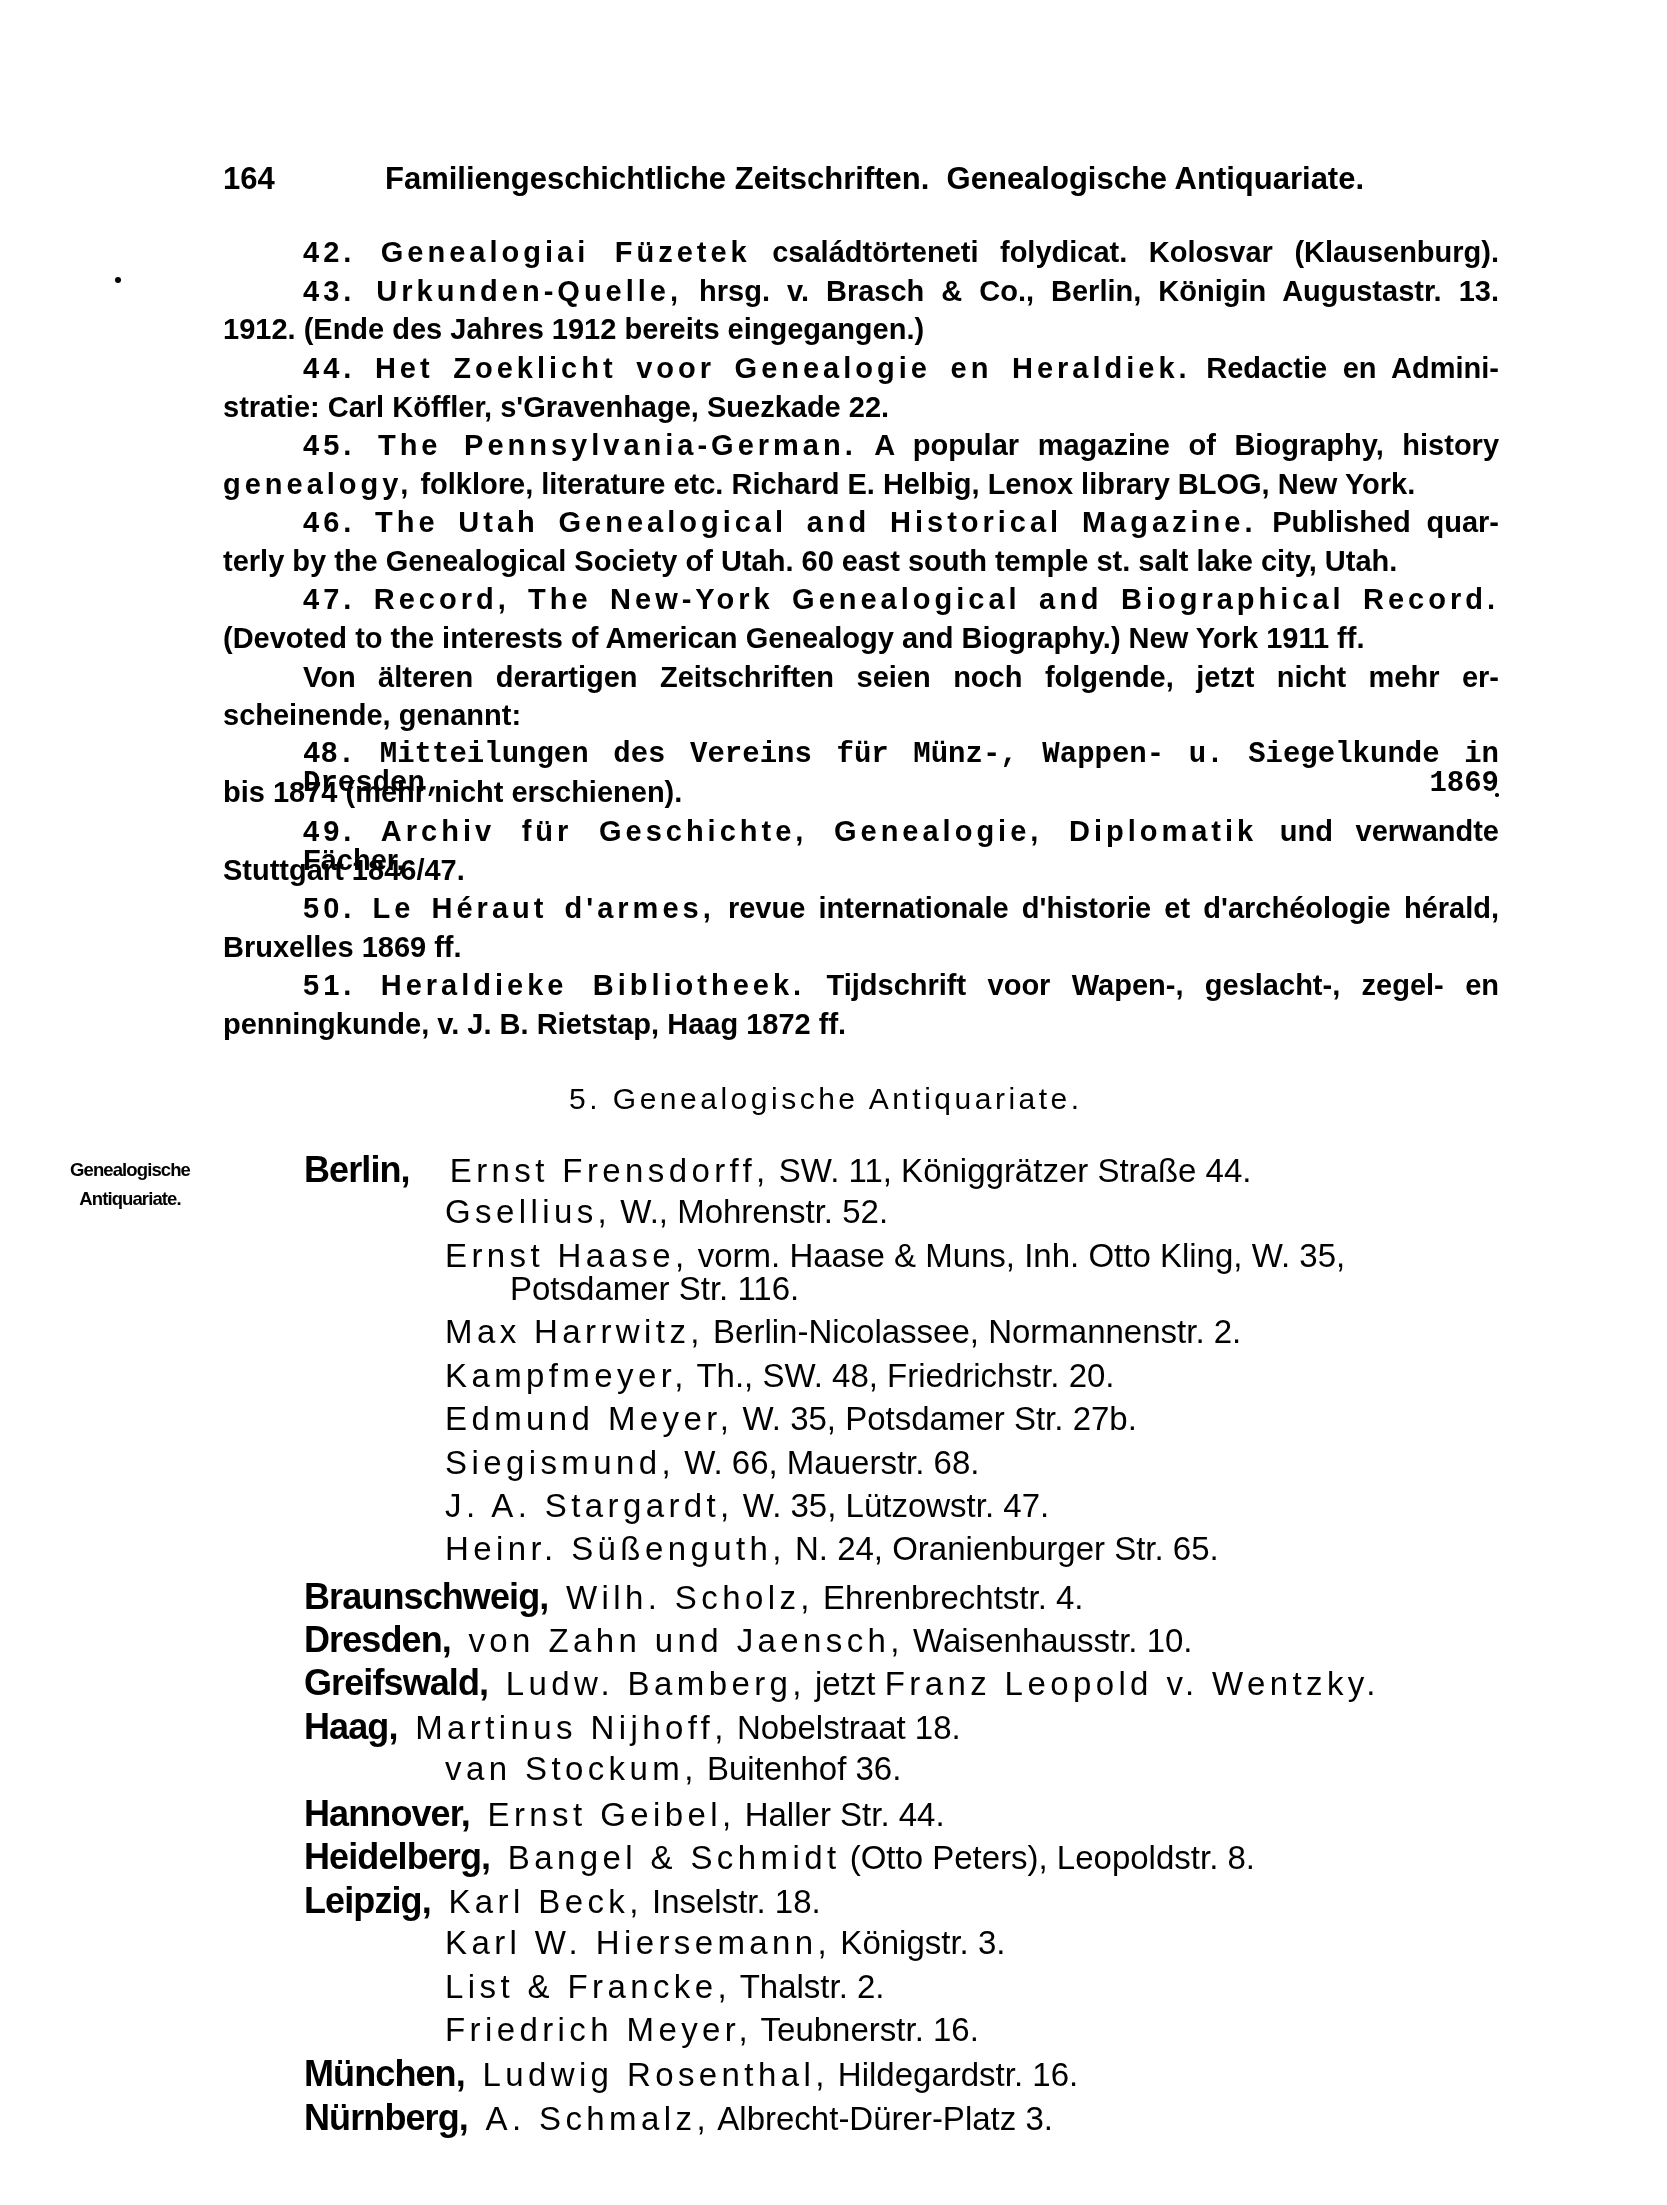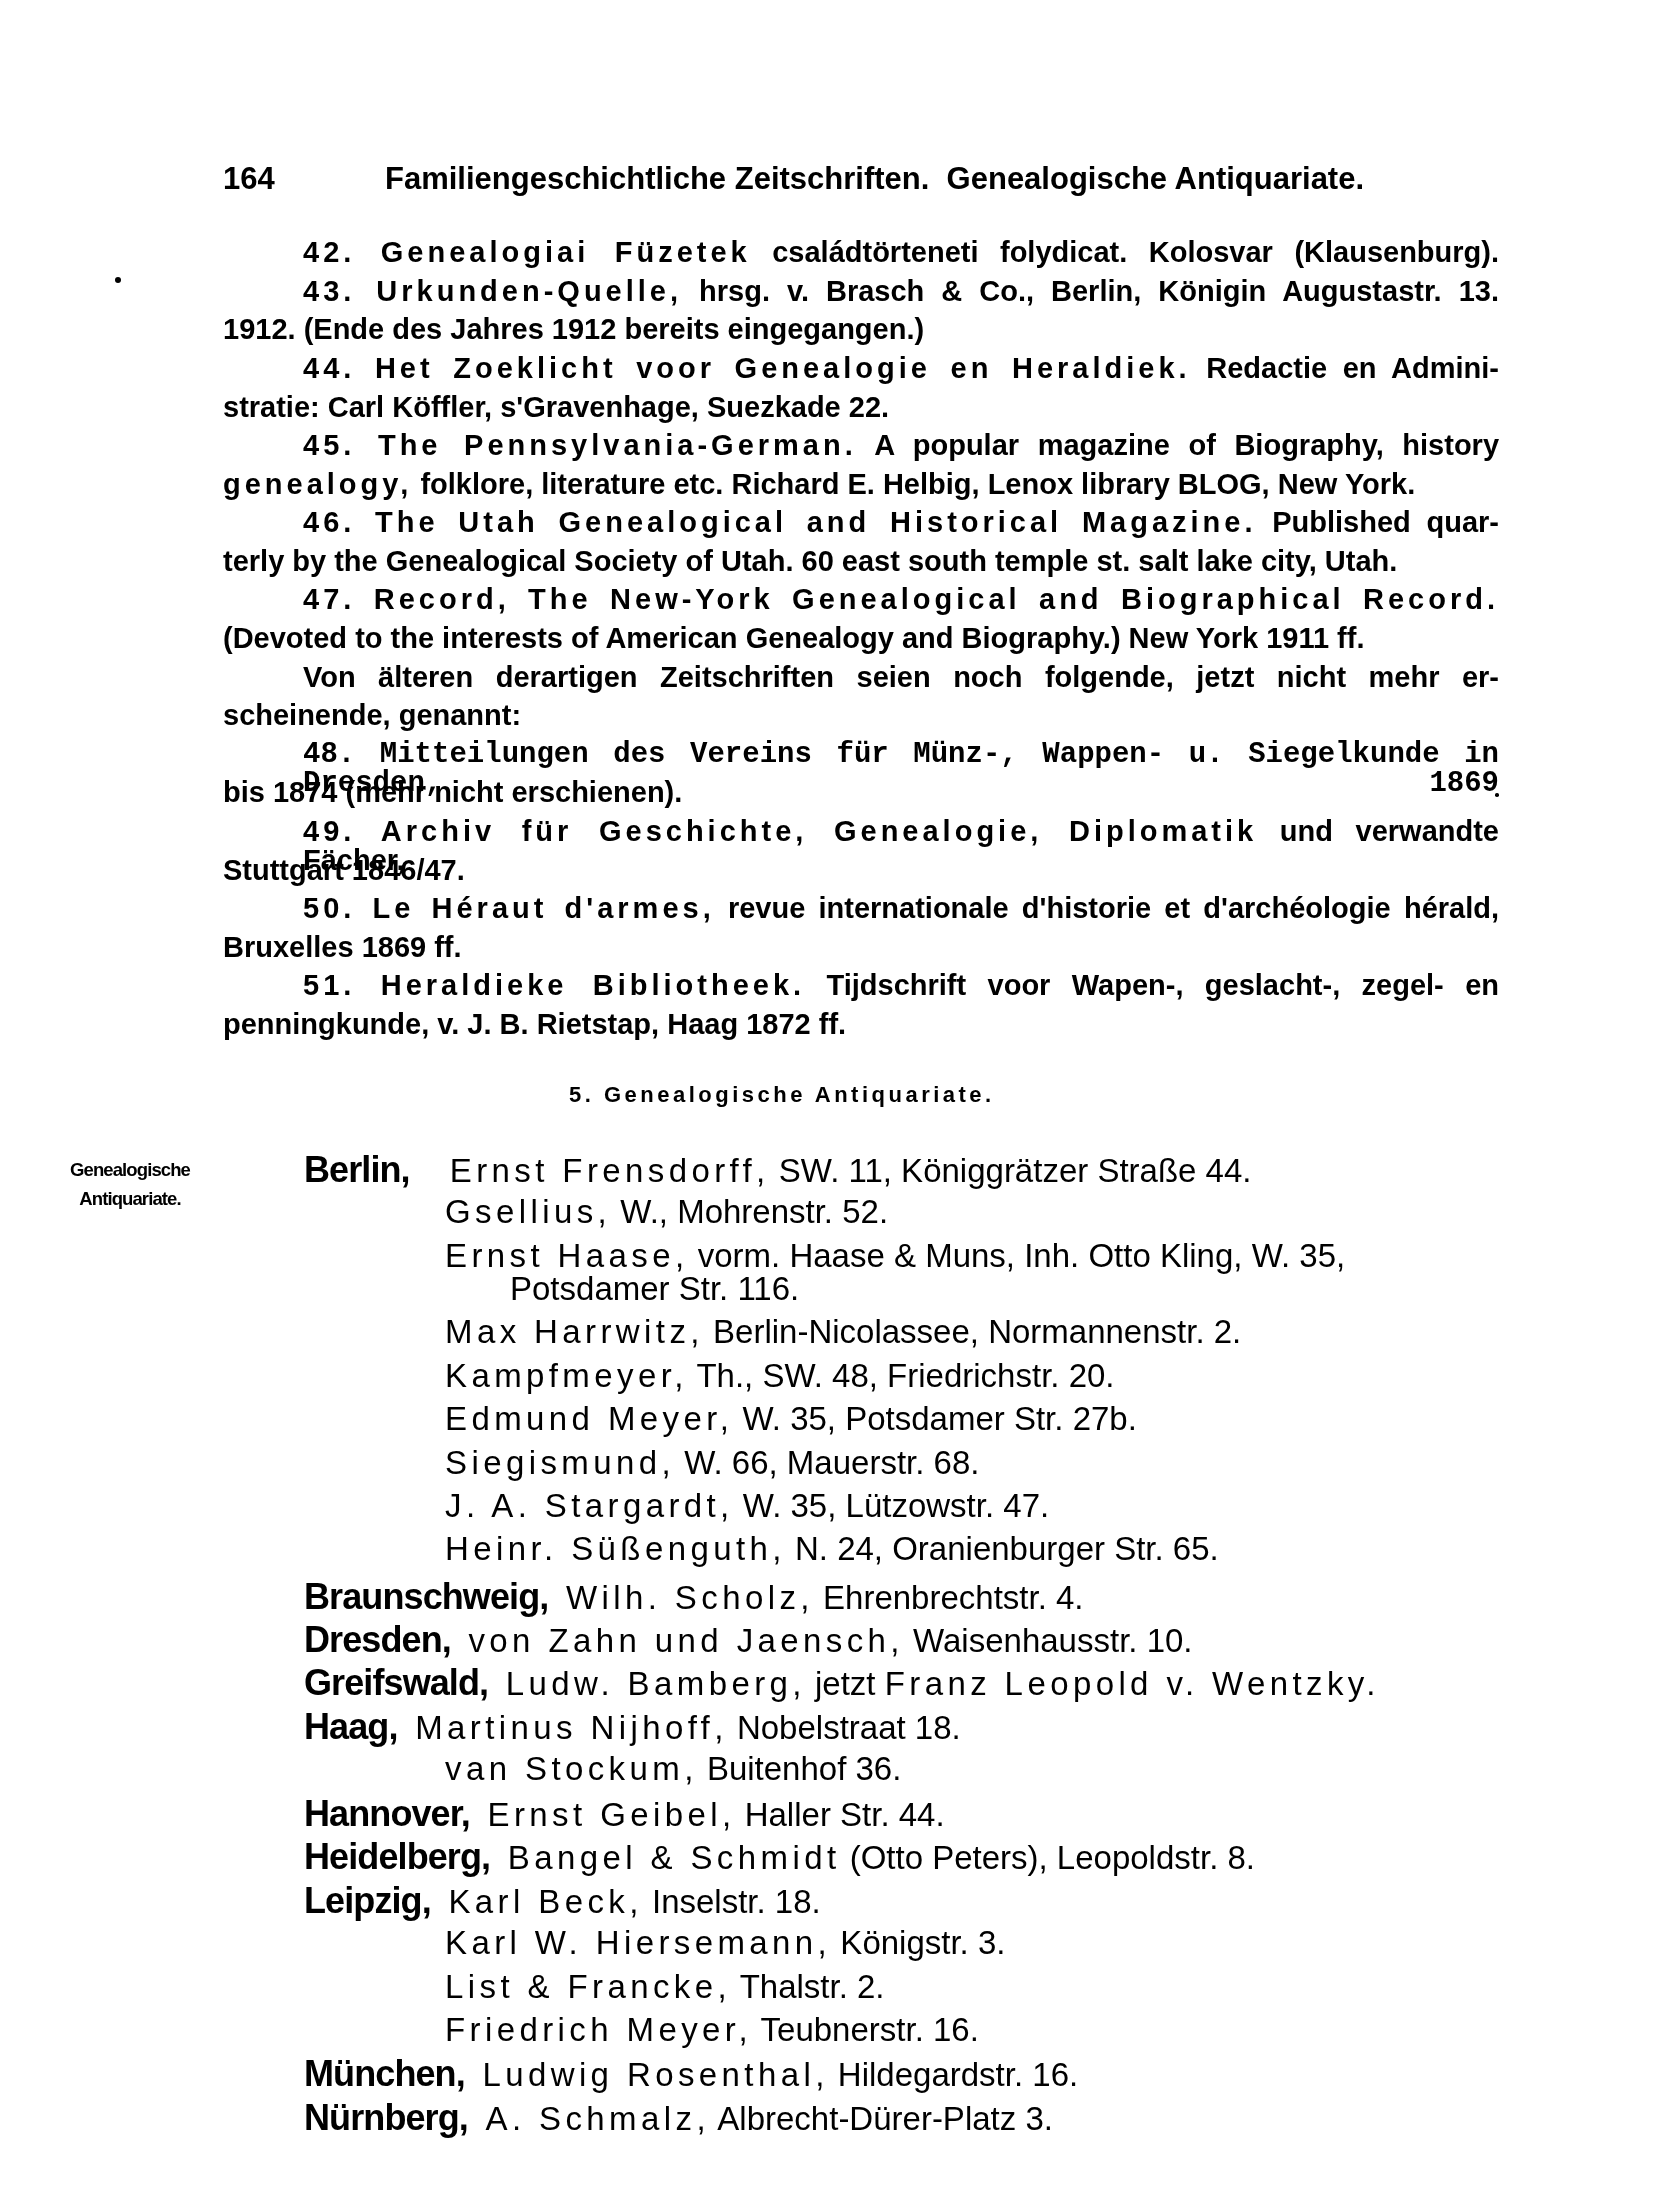"5. Genealogische Antiquariate." .heading { font-size: 22px -> 30px; font-weight: bold -> normal }
